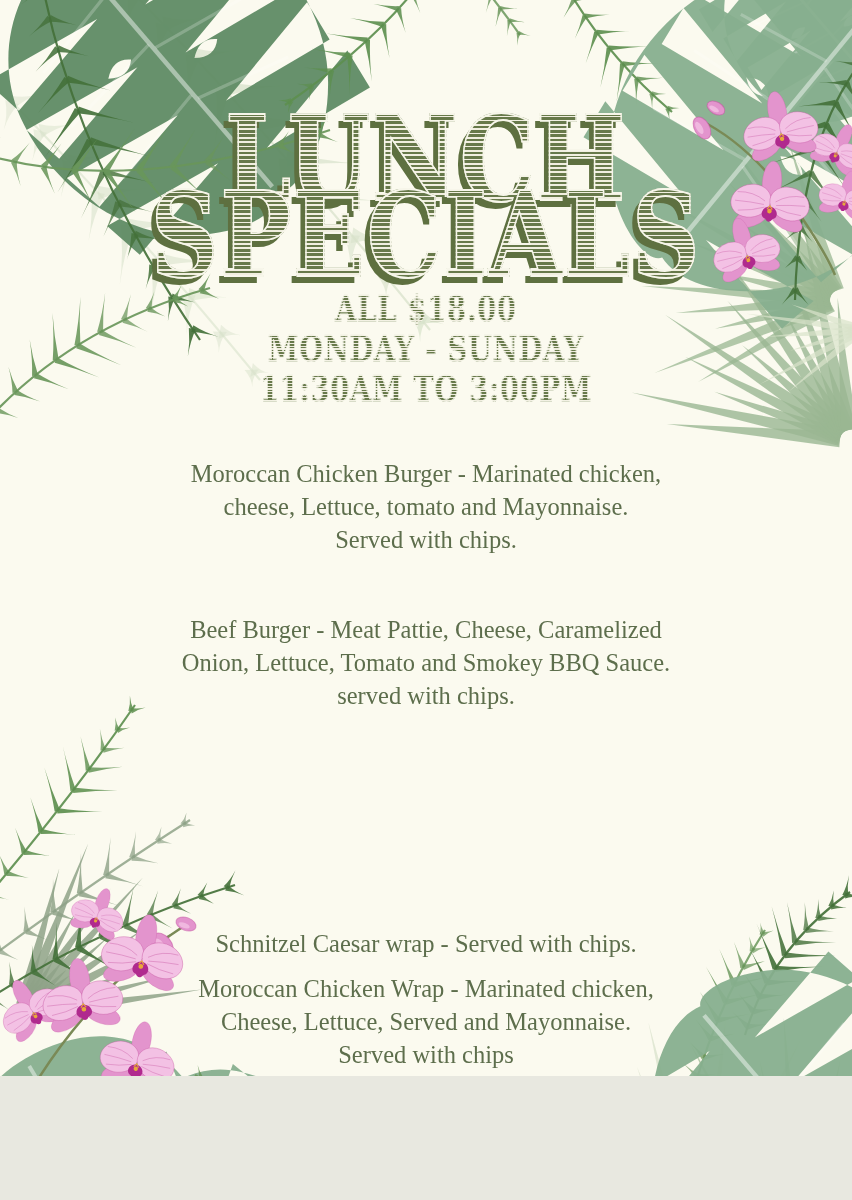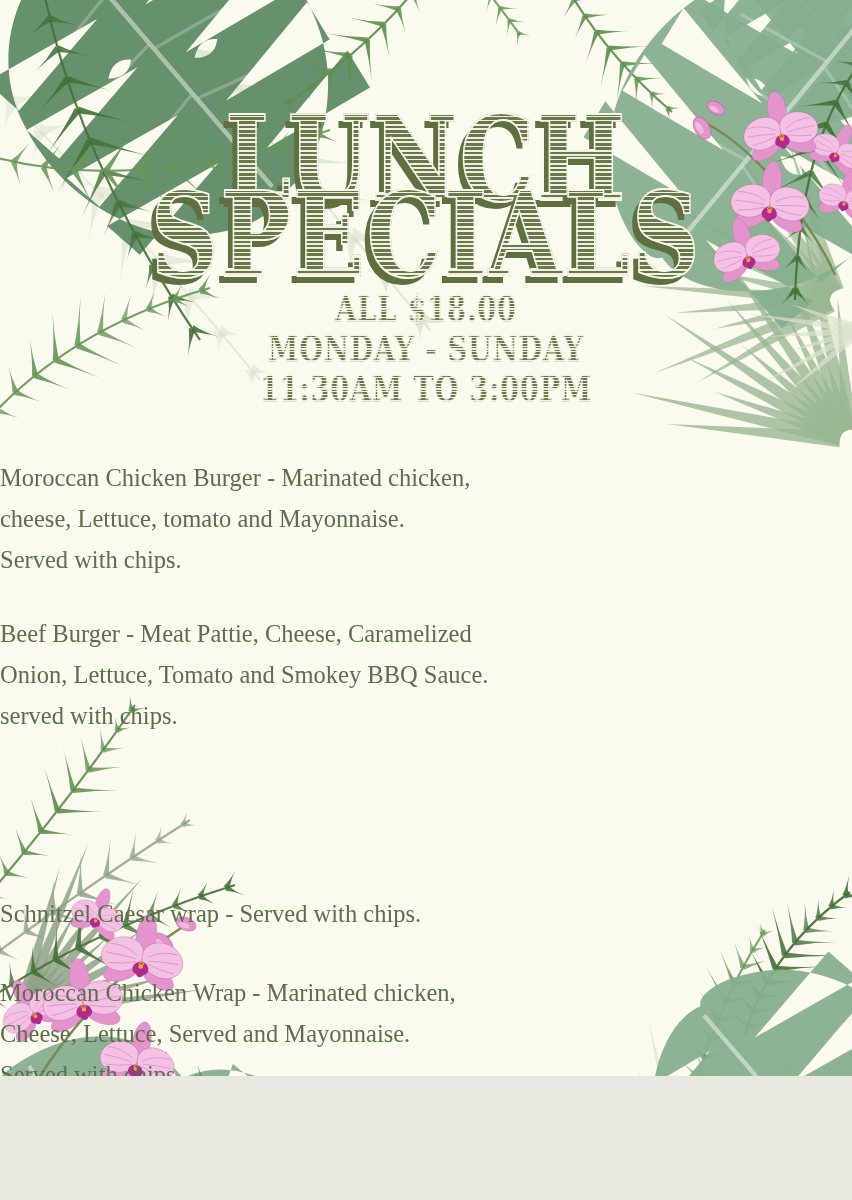"Moroccan Chicken Burger - Marinated" .item,.footer-note { line-height: 41px -> 33px; text-align: none -> center }
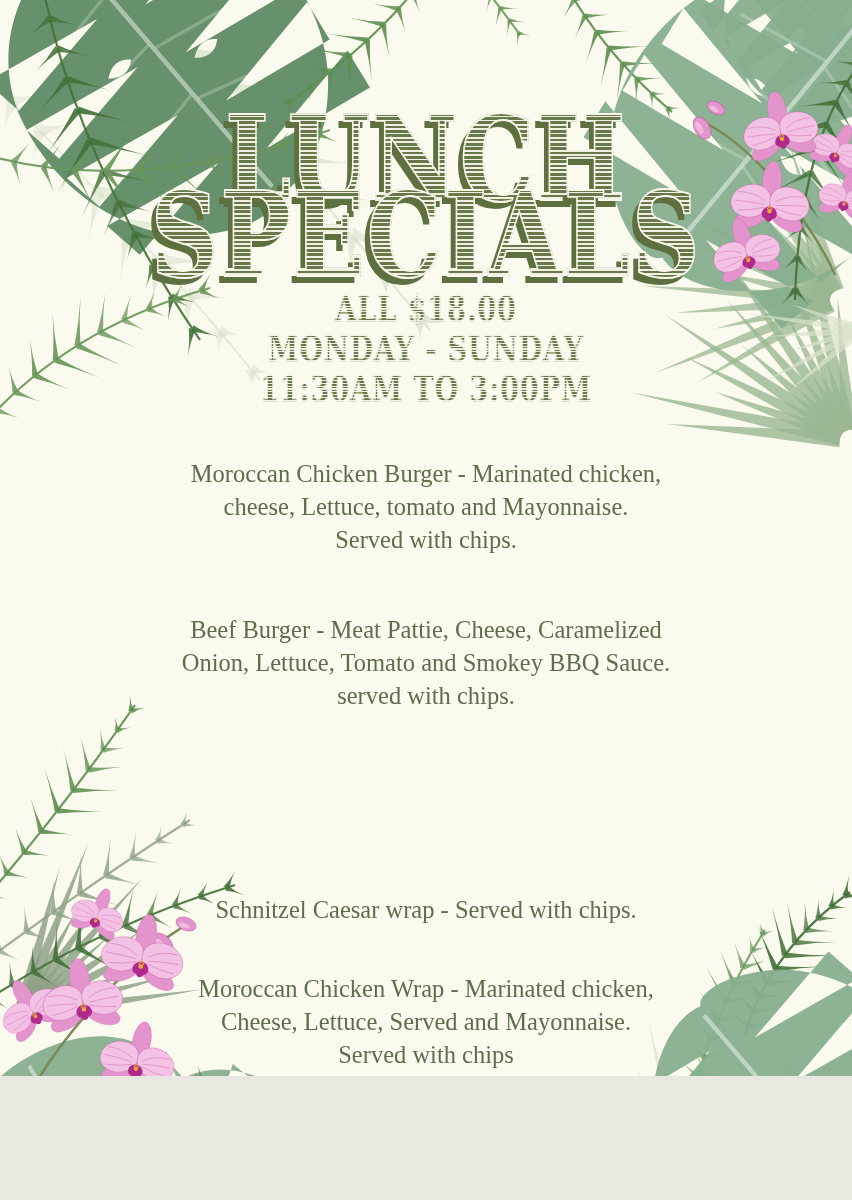"Schnitzel Caesar wrap - Served" #item-3 { top: 868px -> 902px }
